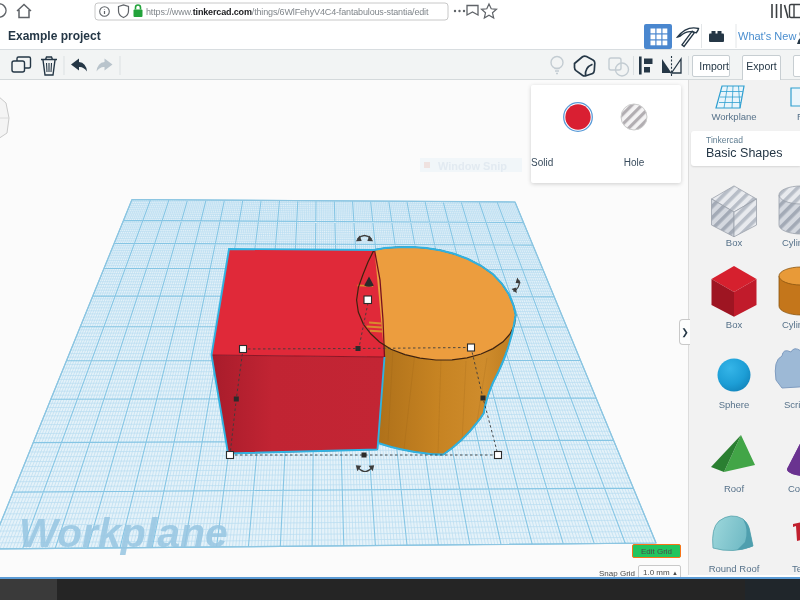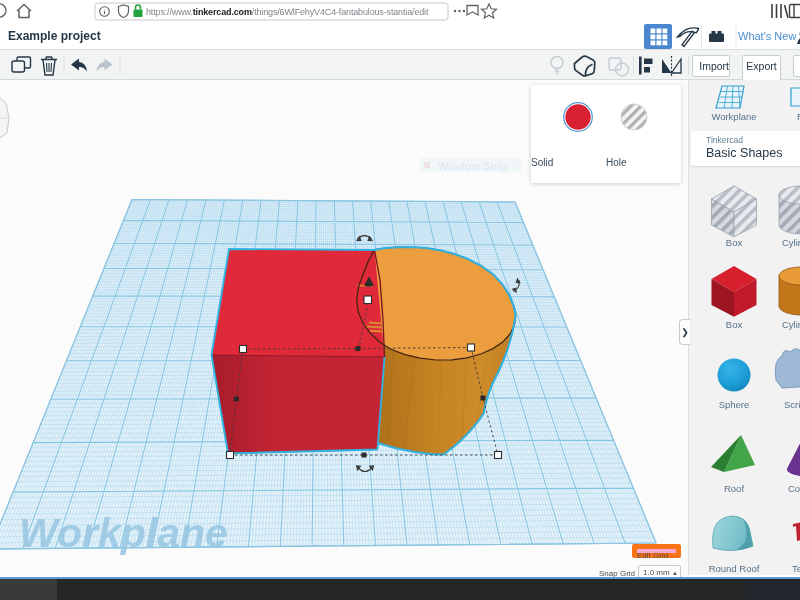"Hole" div { text-align: none -> center }
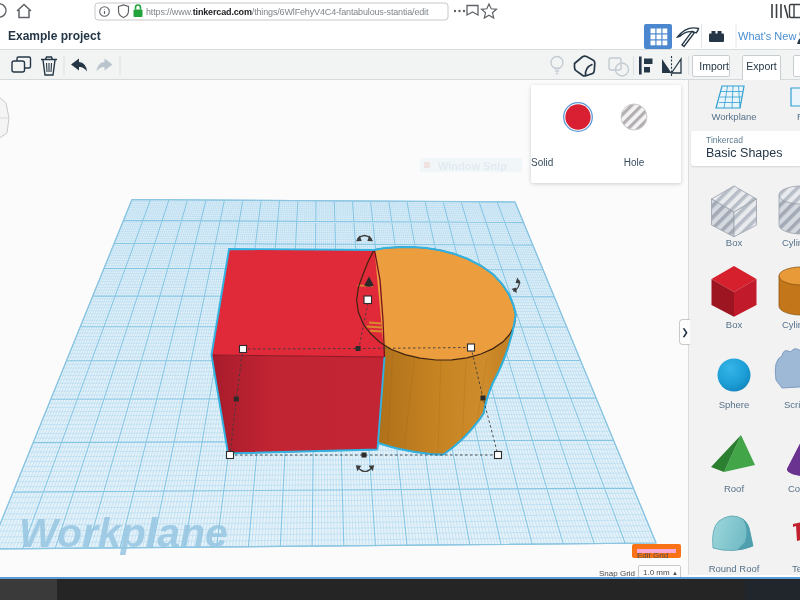"Edit Grid" div.abs { background: #f9a8d4 -> #22c55e; border: 5px solid #f97316 -> 1px solid #f97316; text-align: none -> center }
